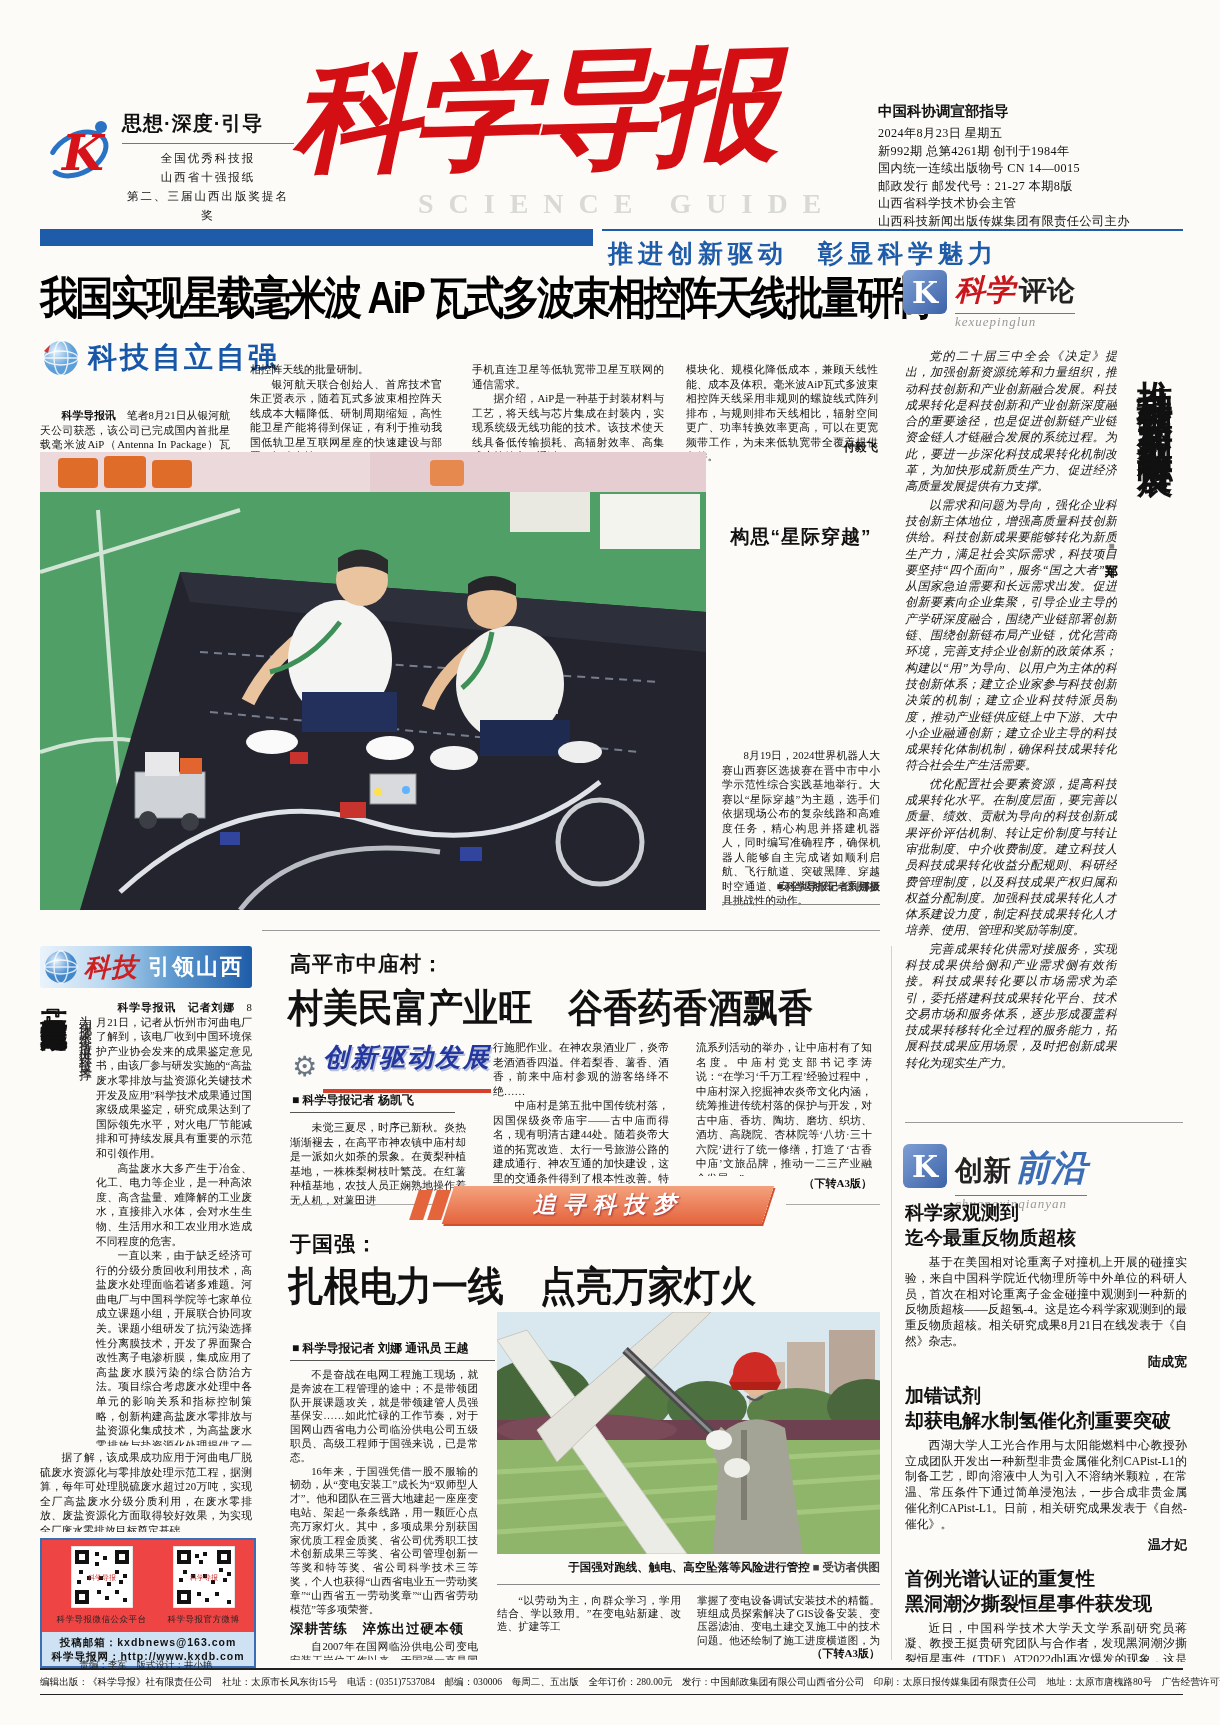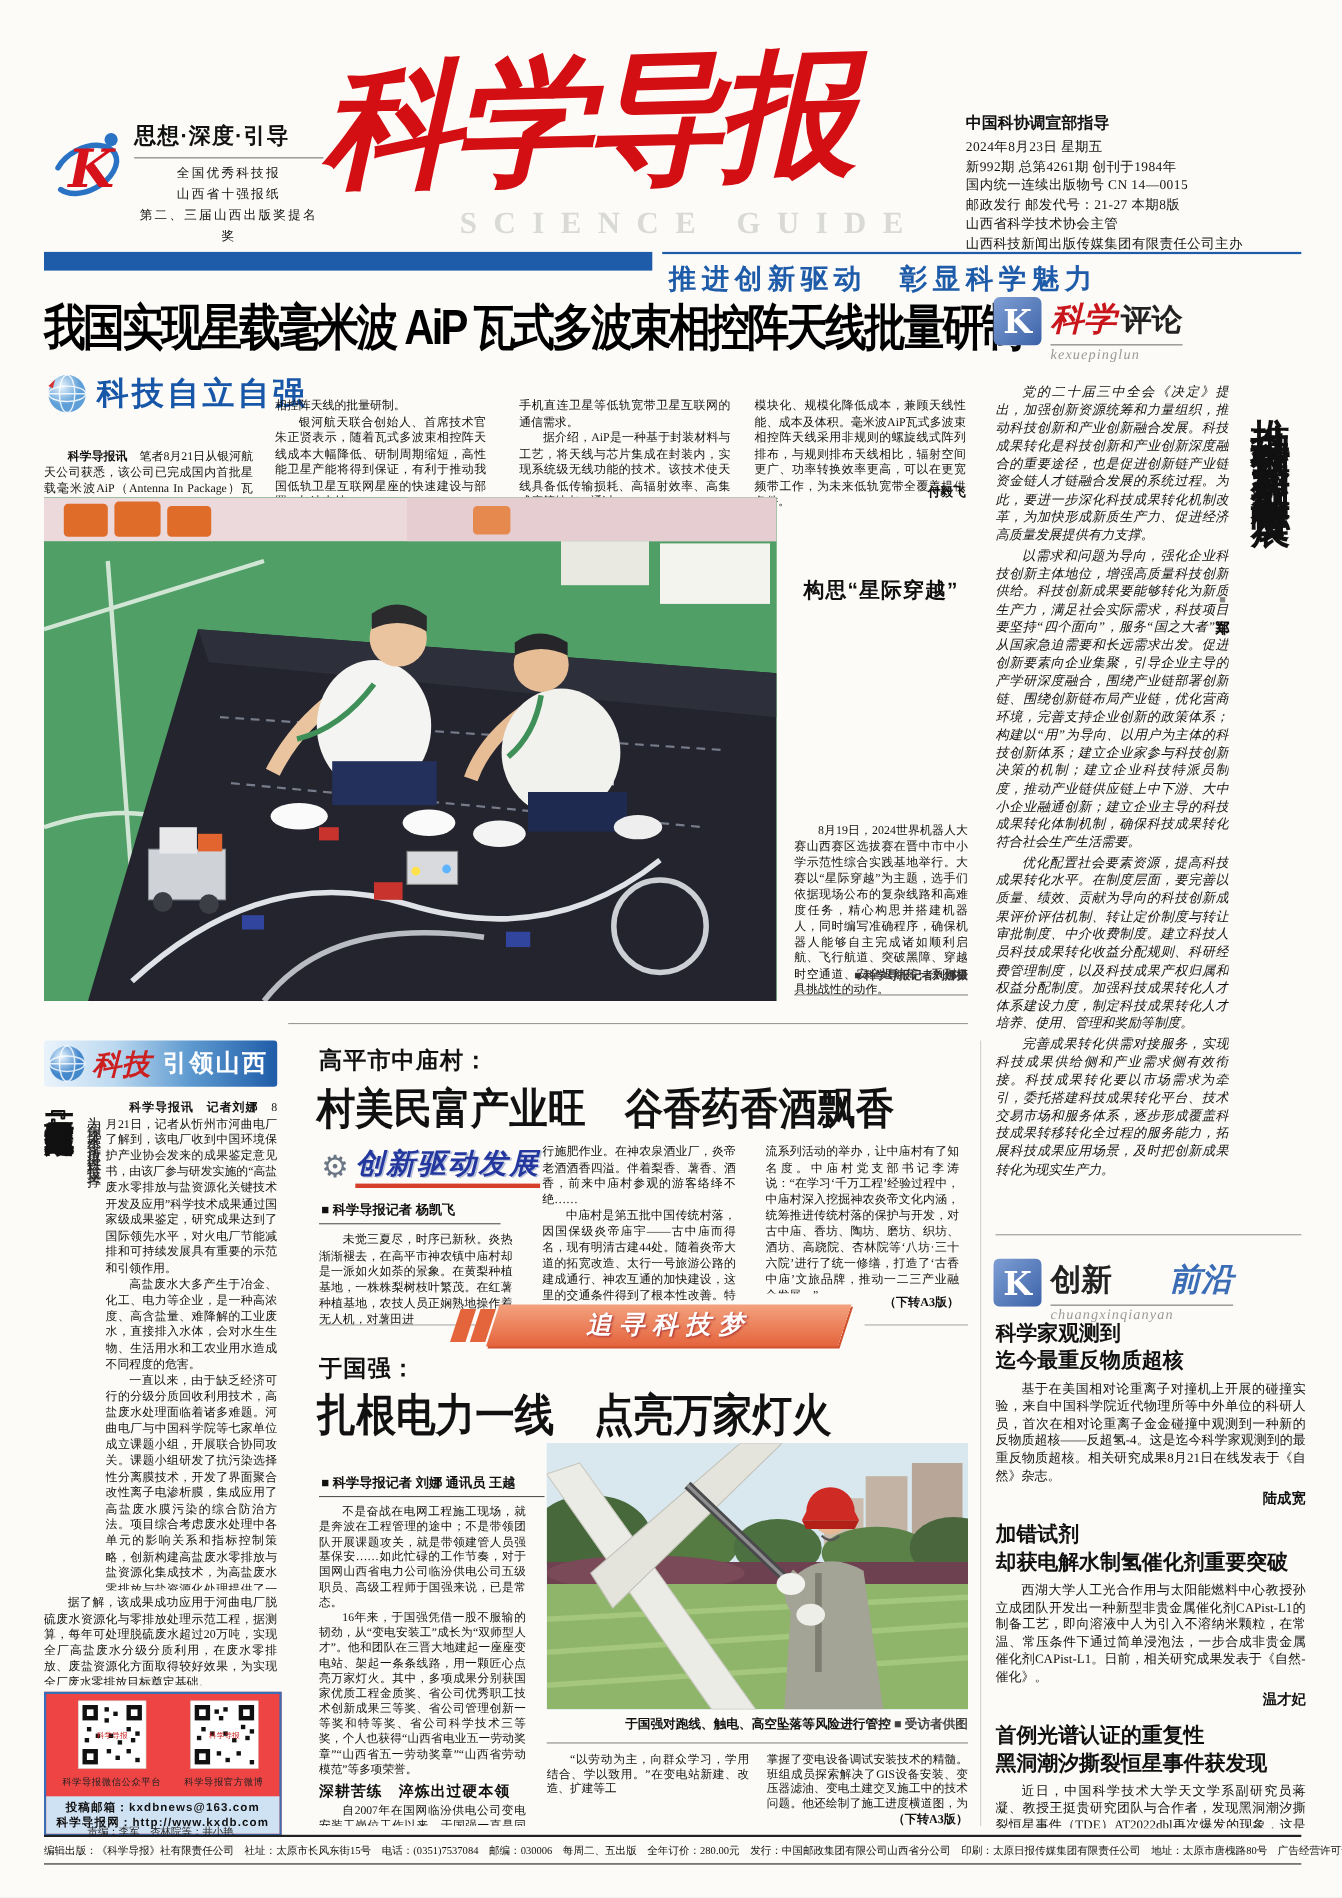"创新驱动发展" #vg-badge .bt { padding-bottom: 1px -> 14px }
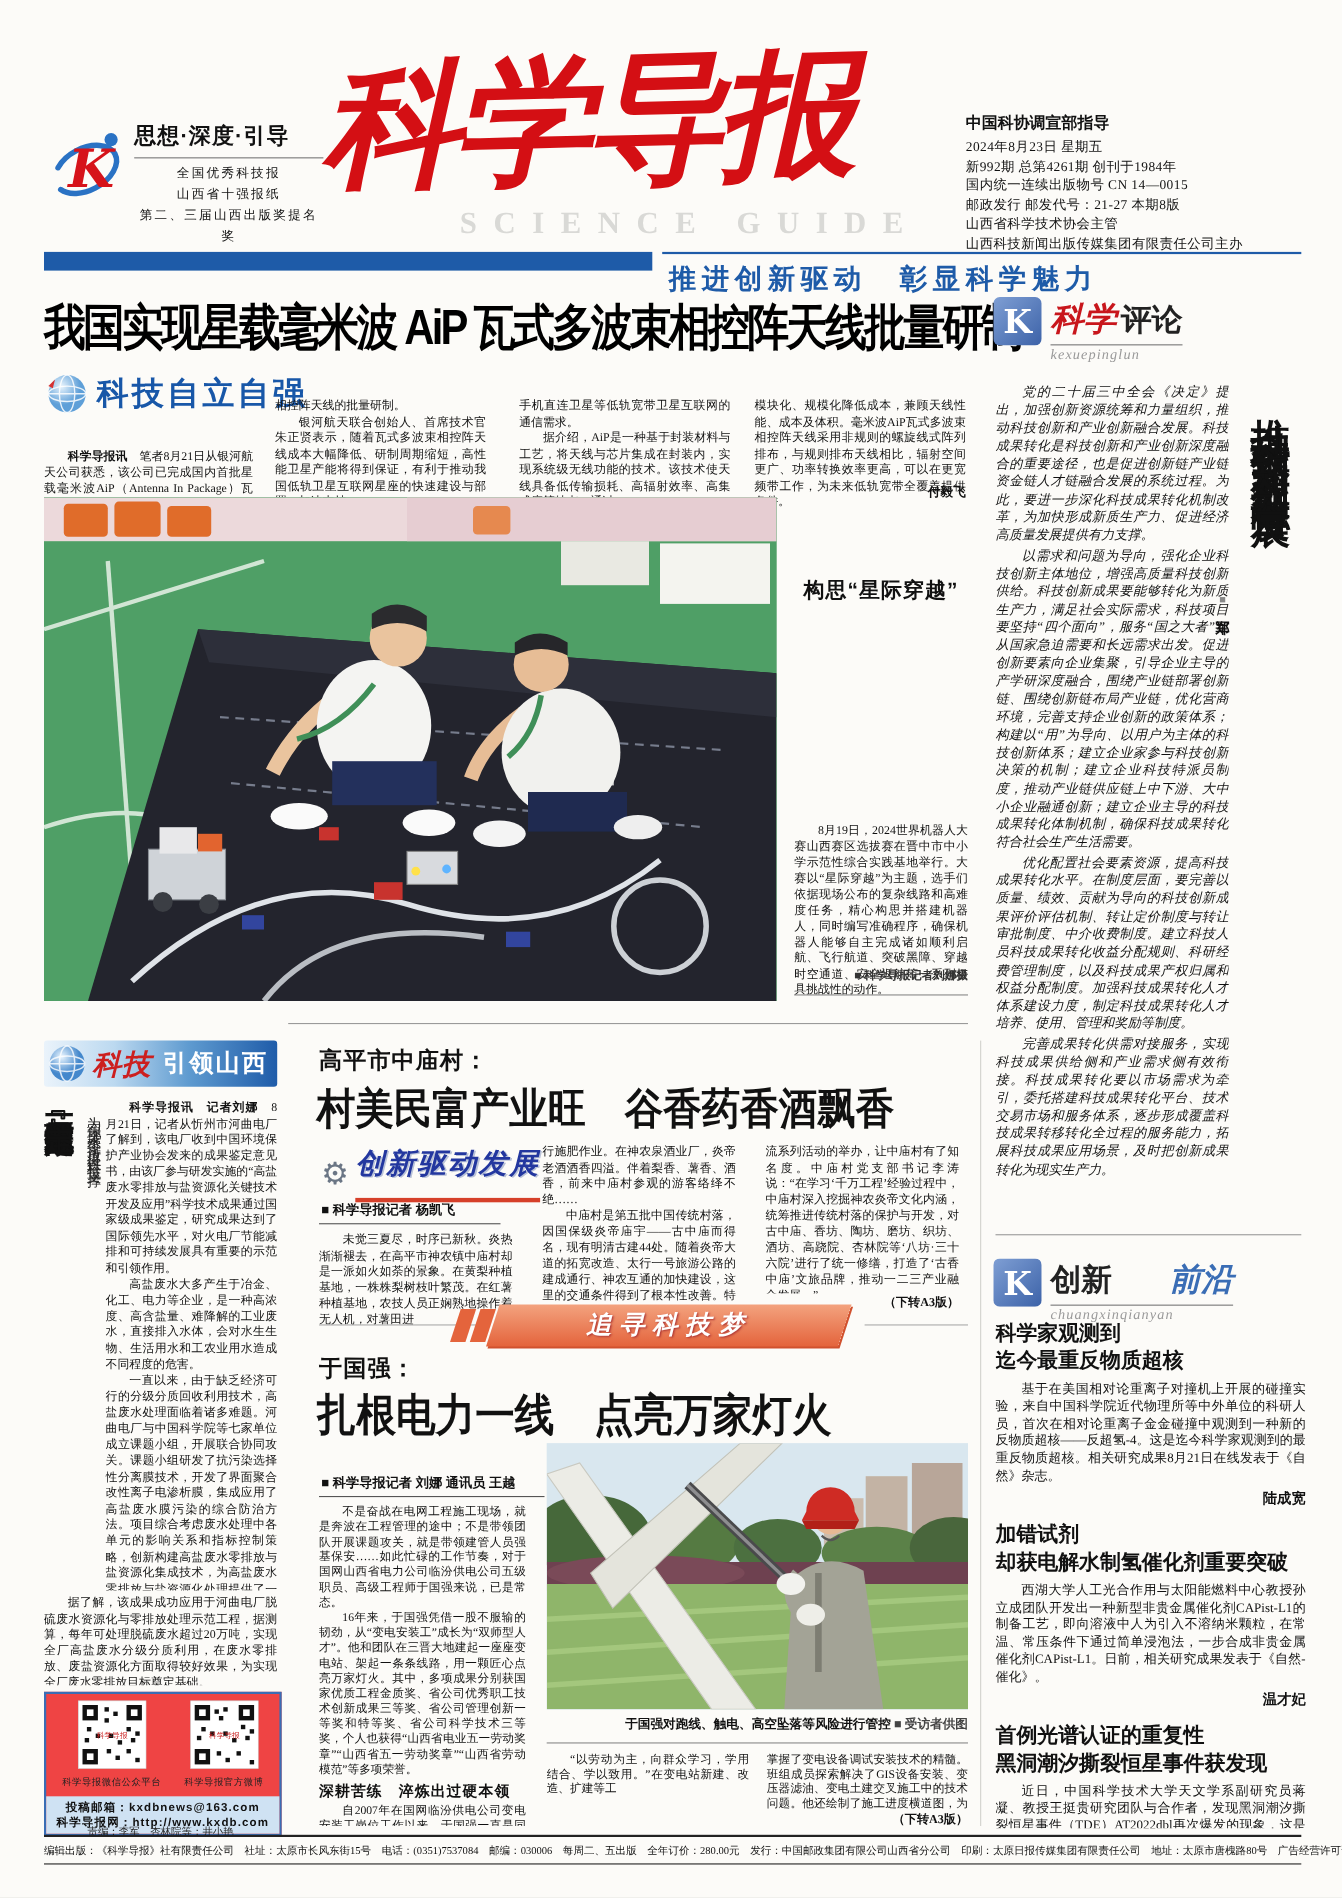"前沿" .badge-blu { font-size: 29px -> 36px; margin-left: 48px -> none }
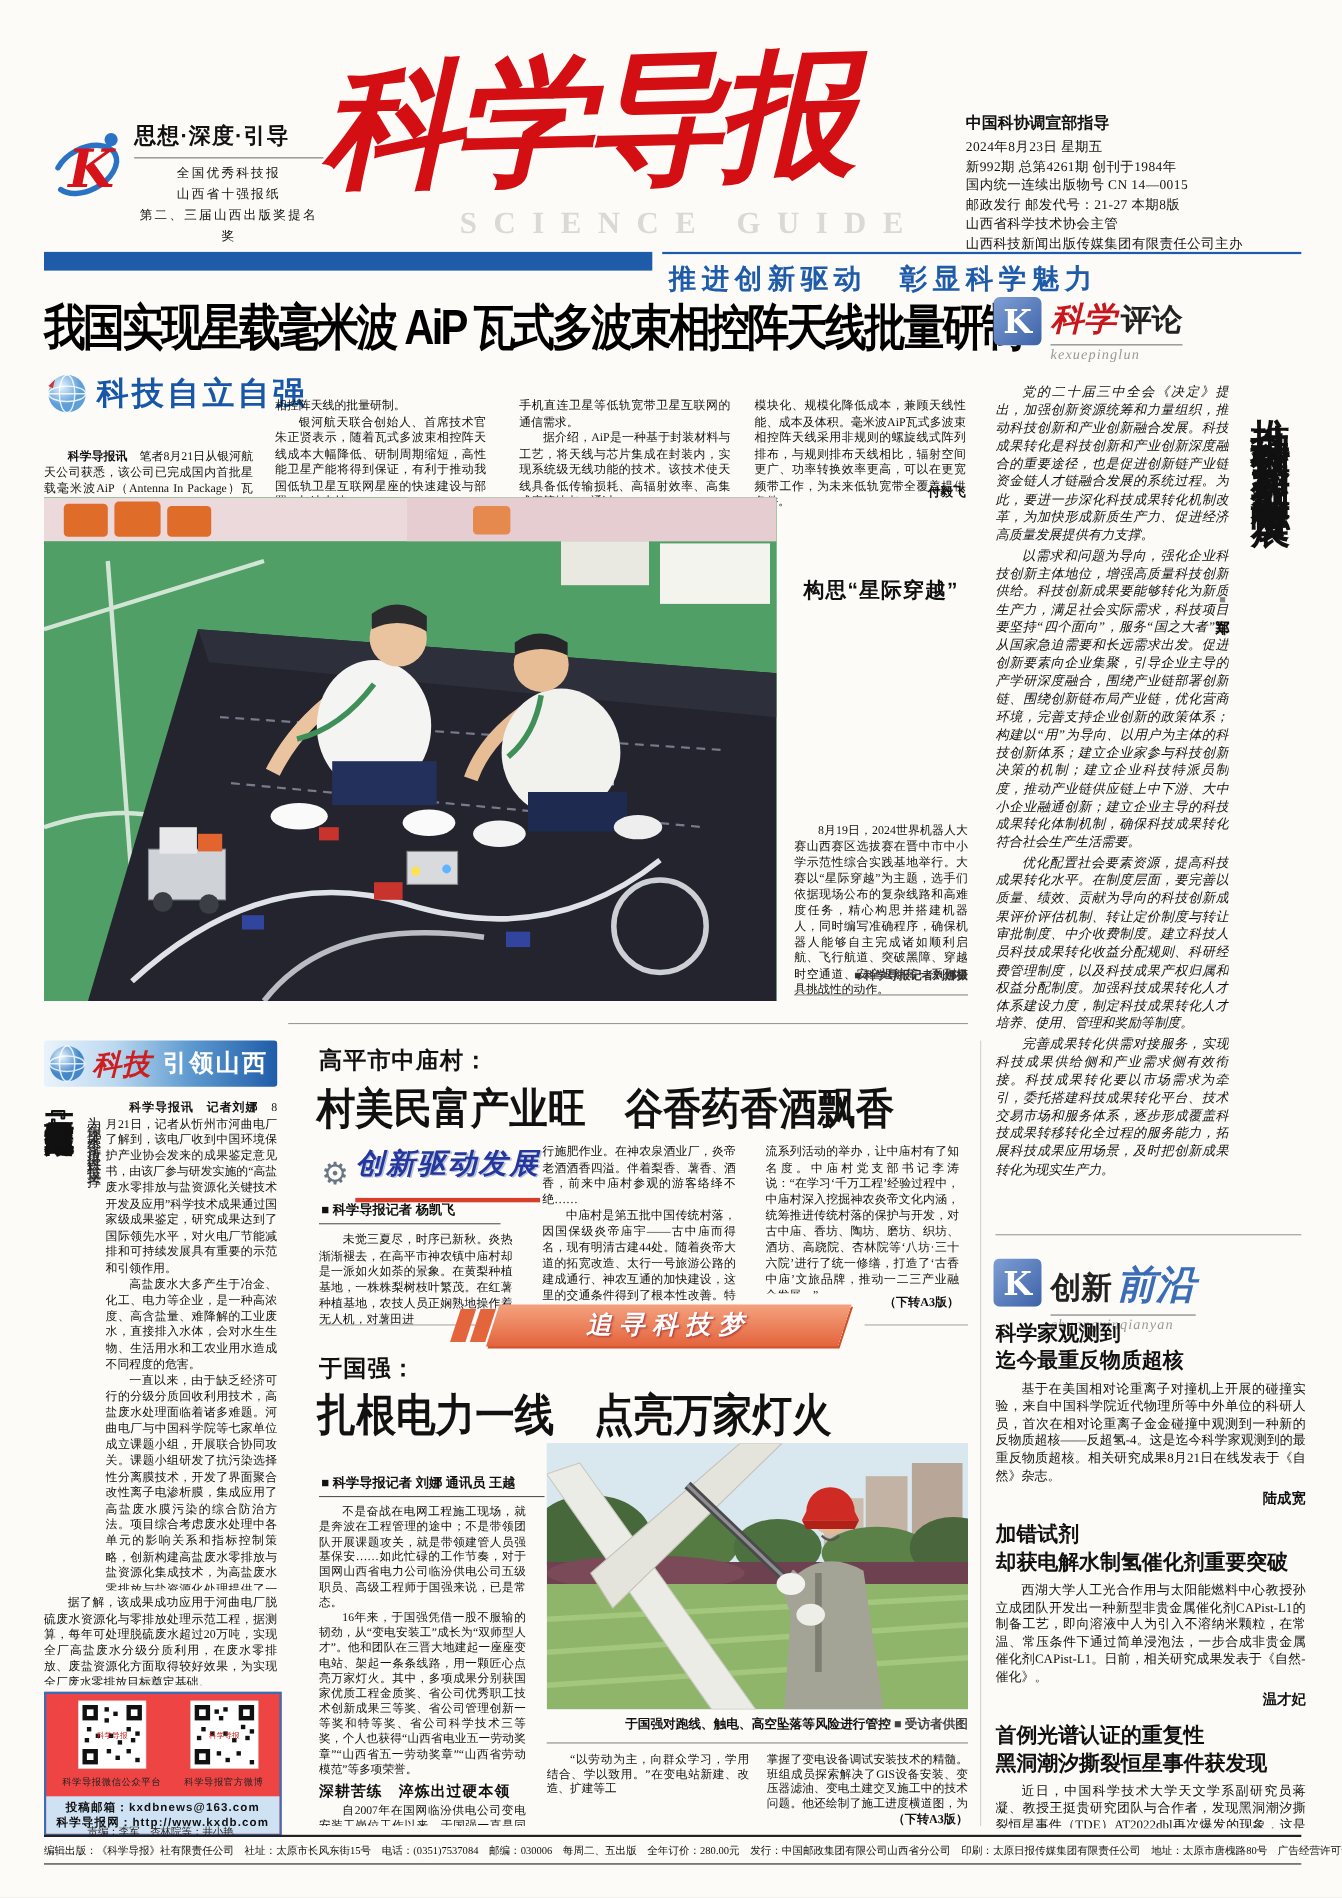"责编：李军 杏林院等：井小艳" div.abs { text: 杏林院等 -> 版式设计 }
